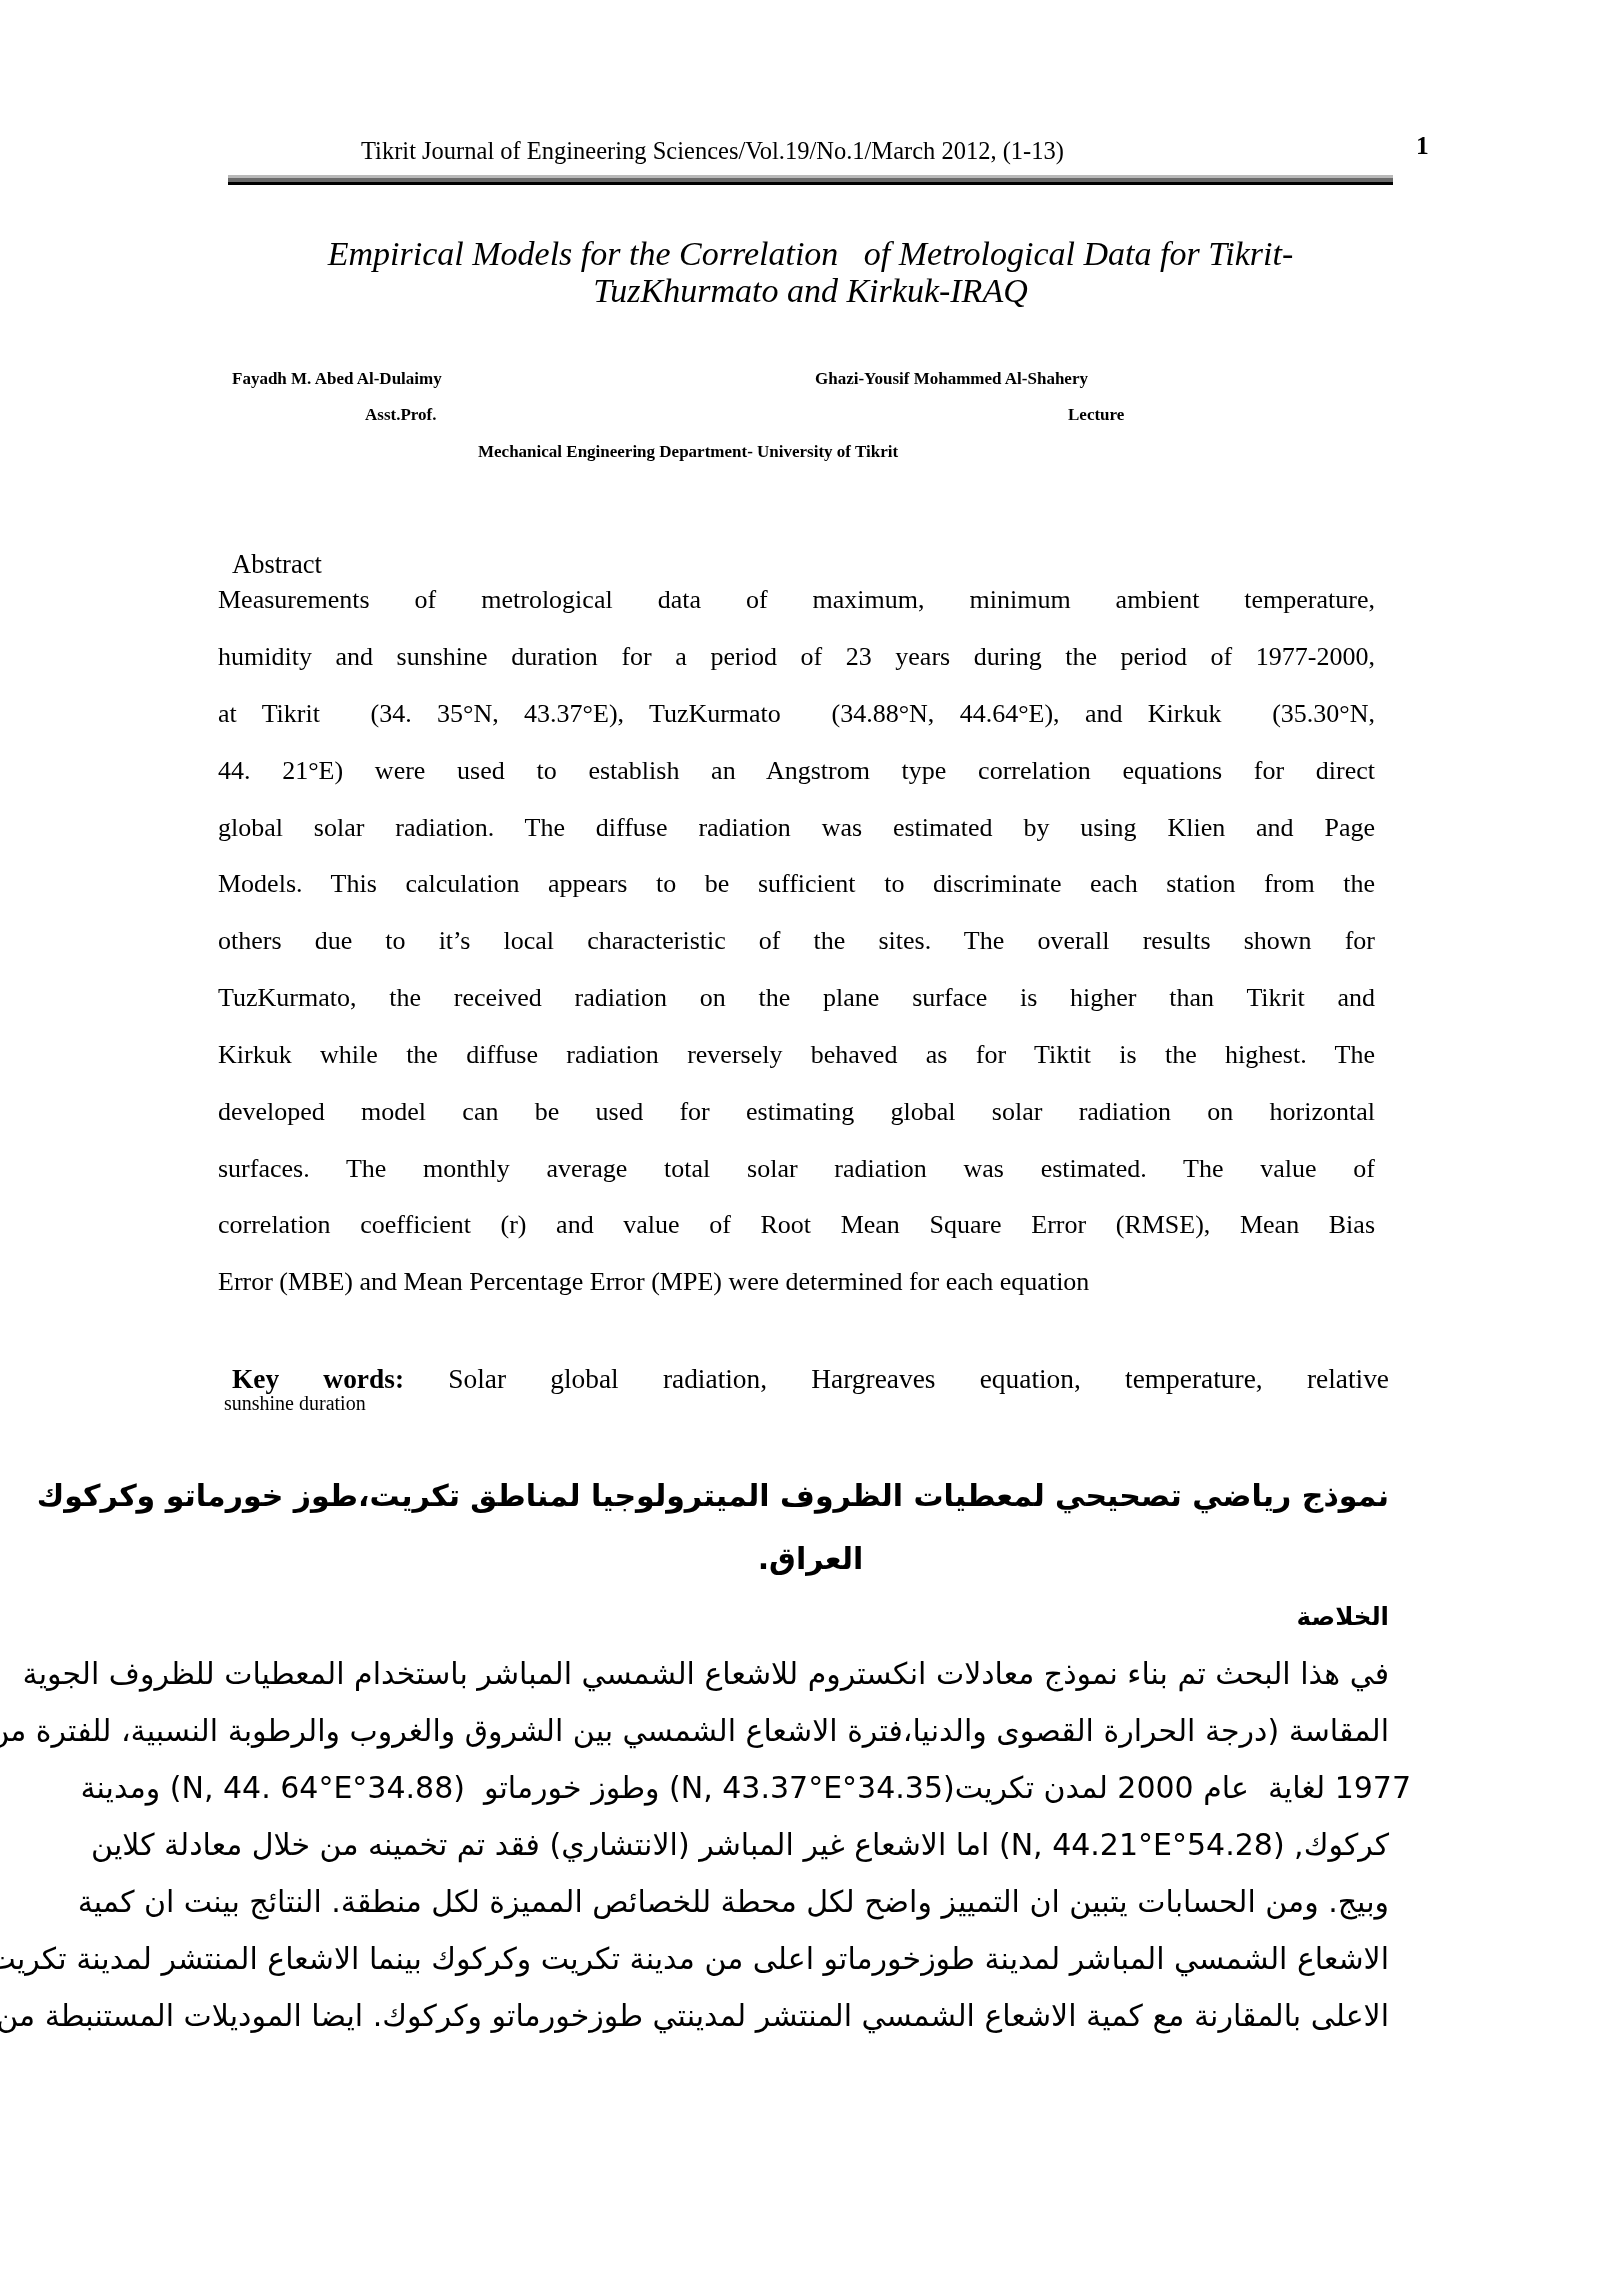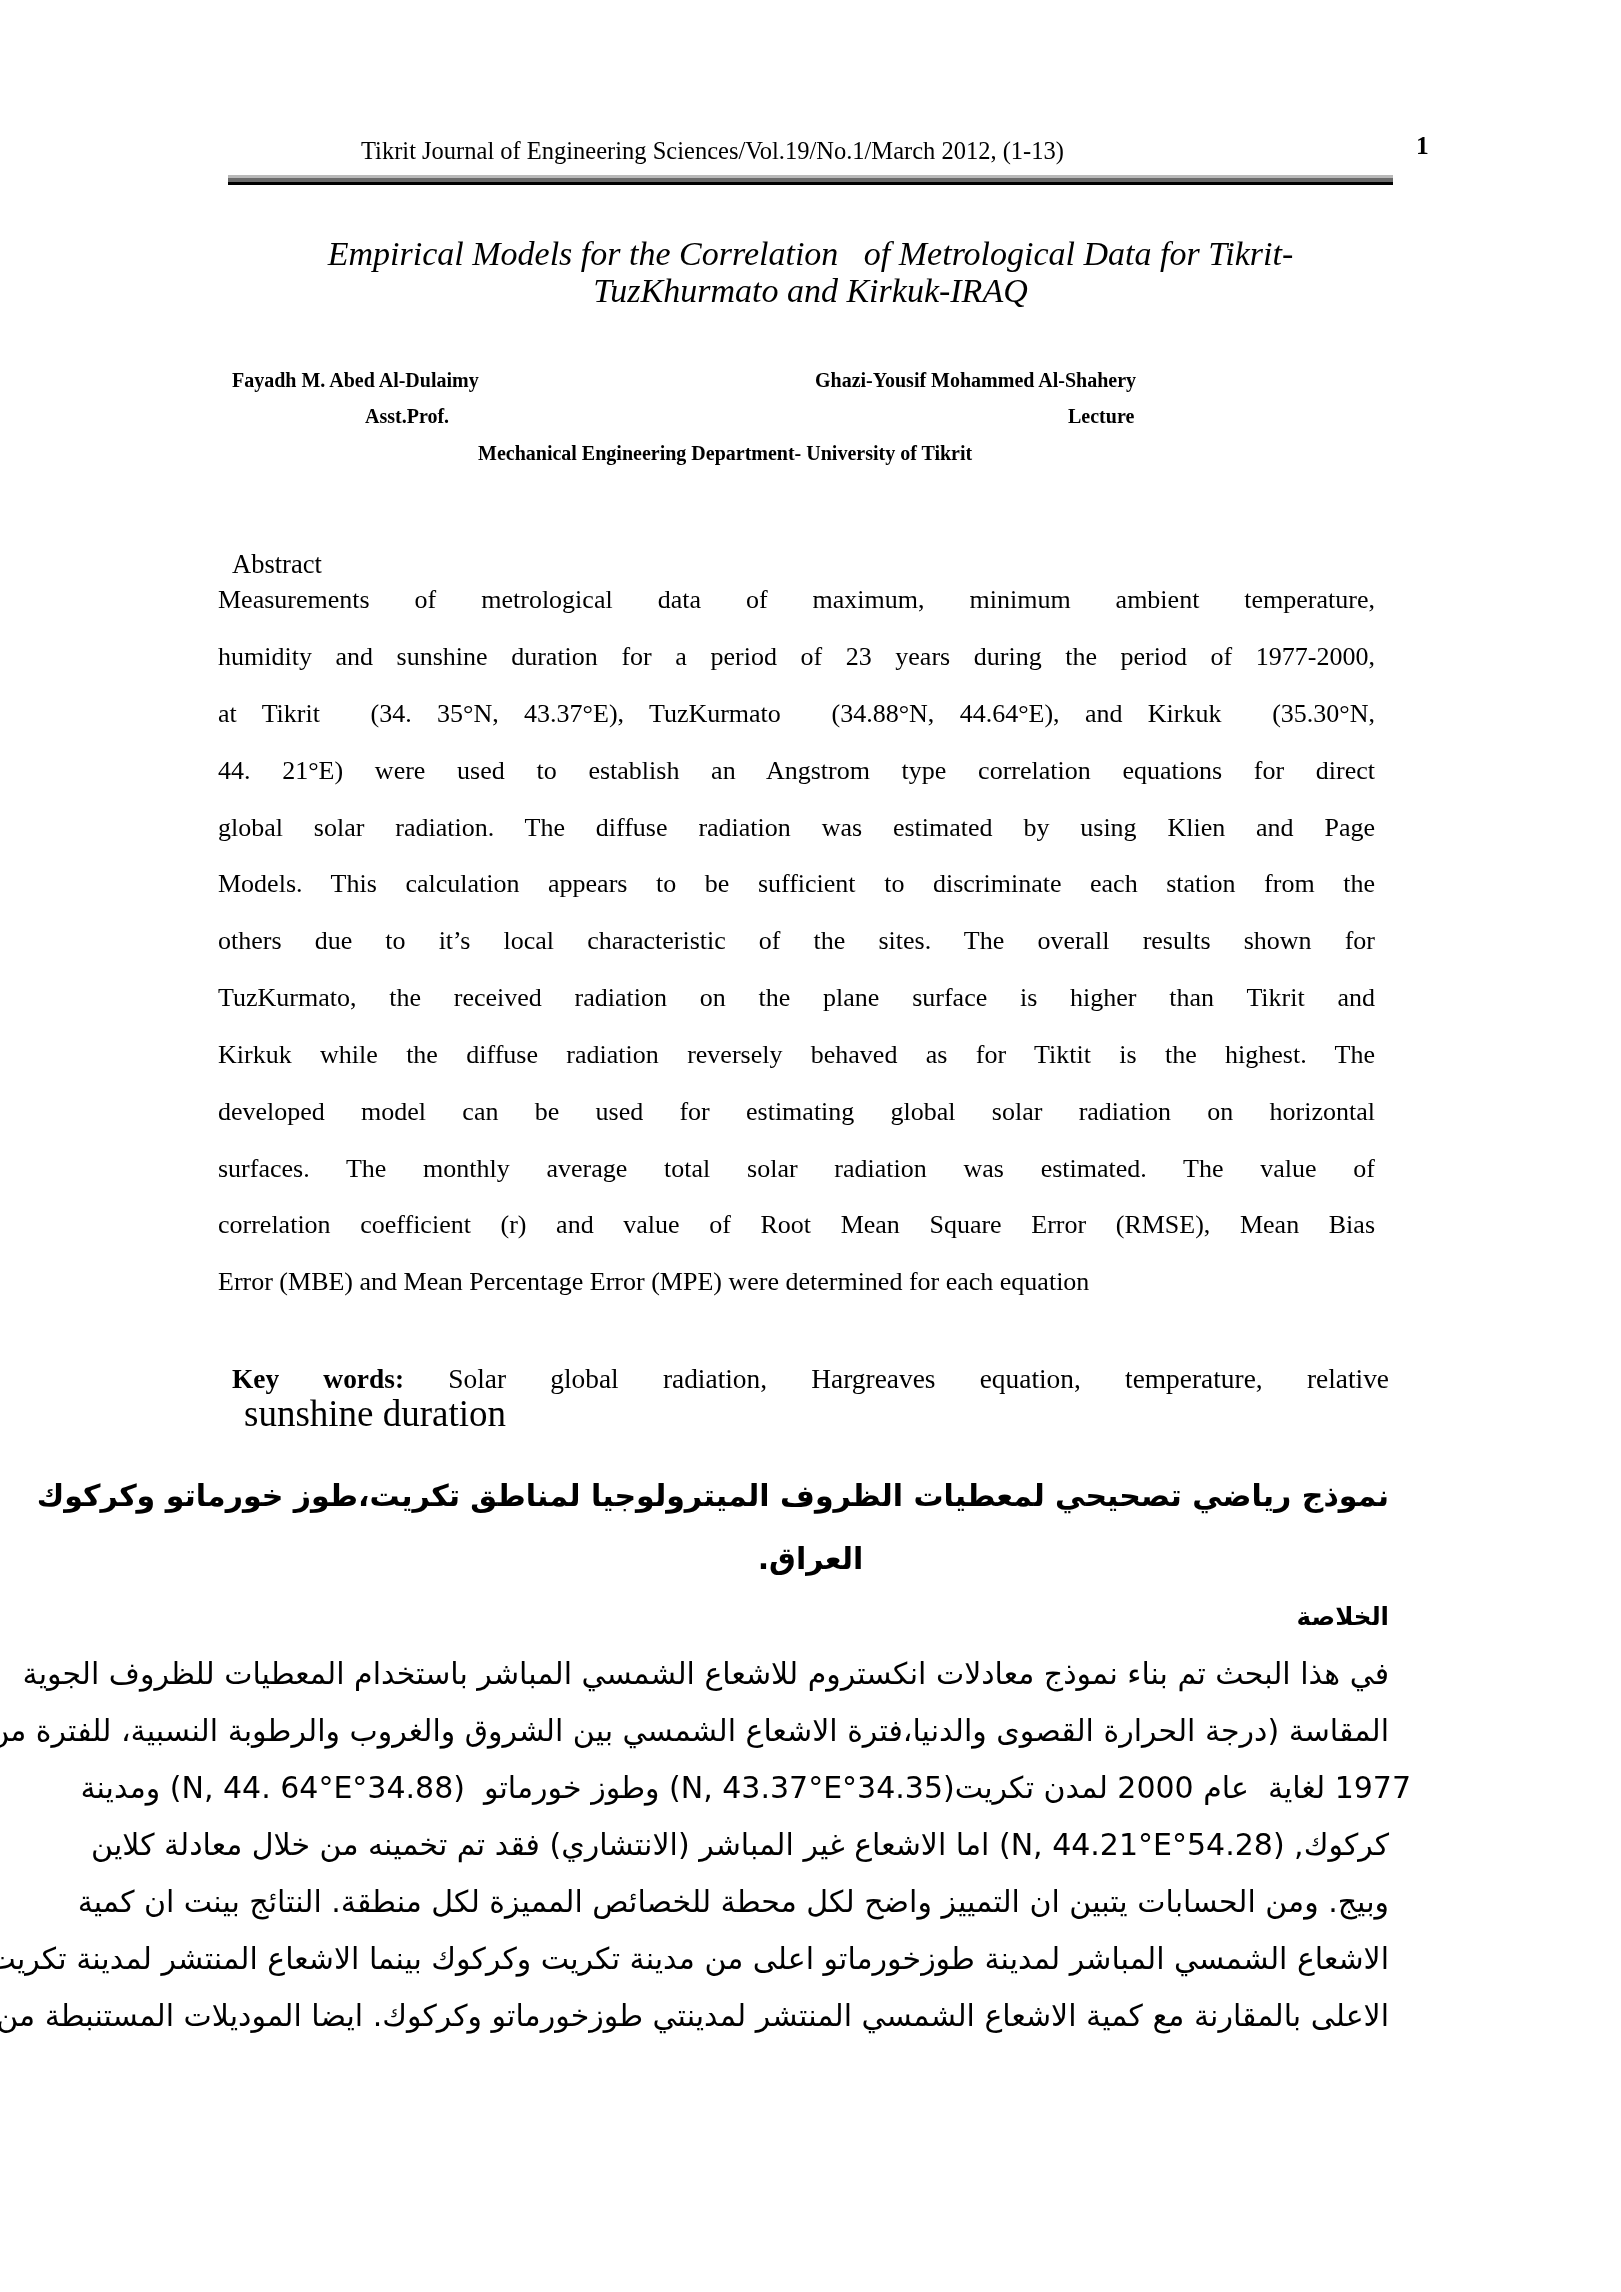"Fayadh M. Abed Al-Dulaimy" .auth { font-size: 20px -> 17px }
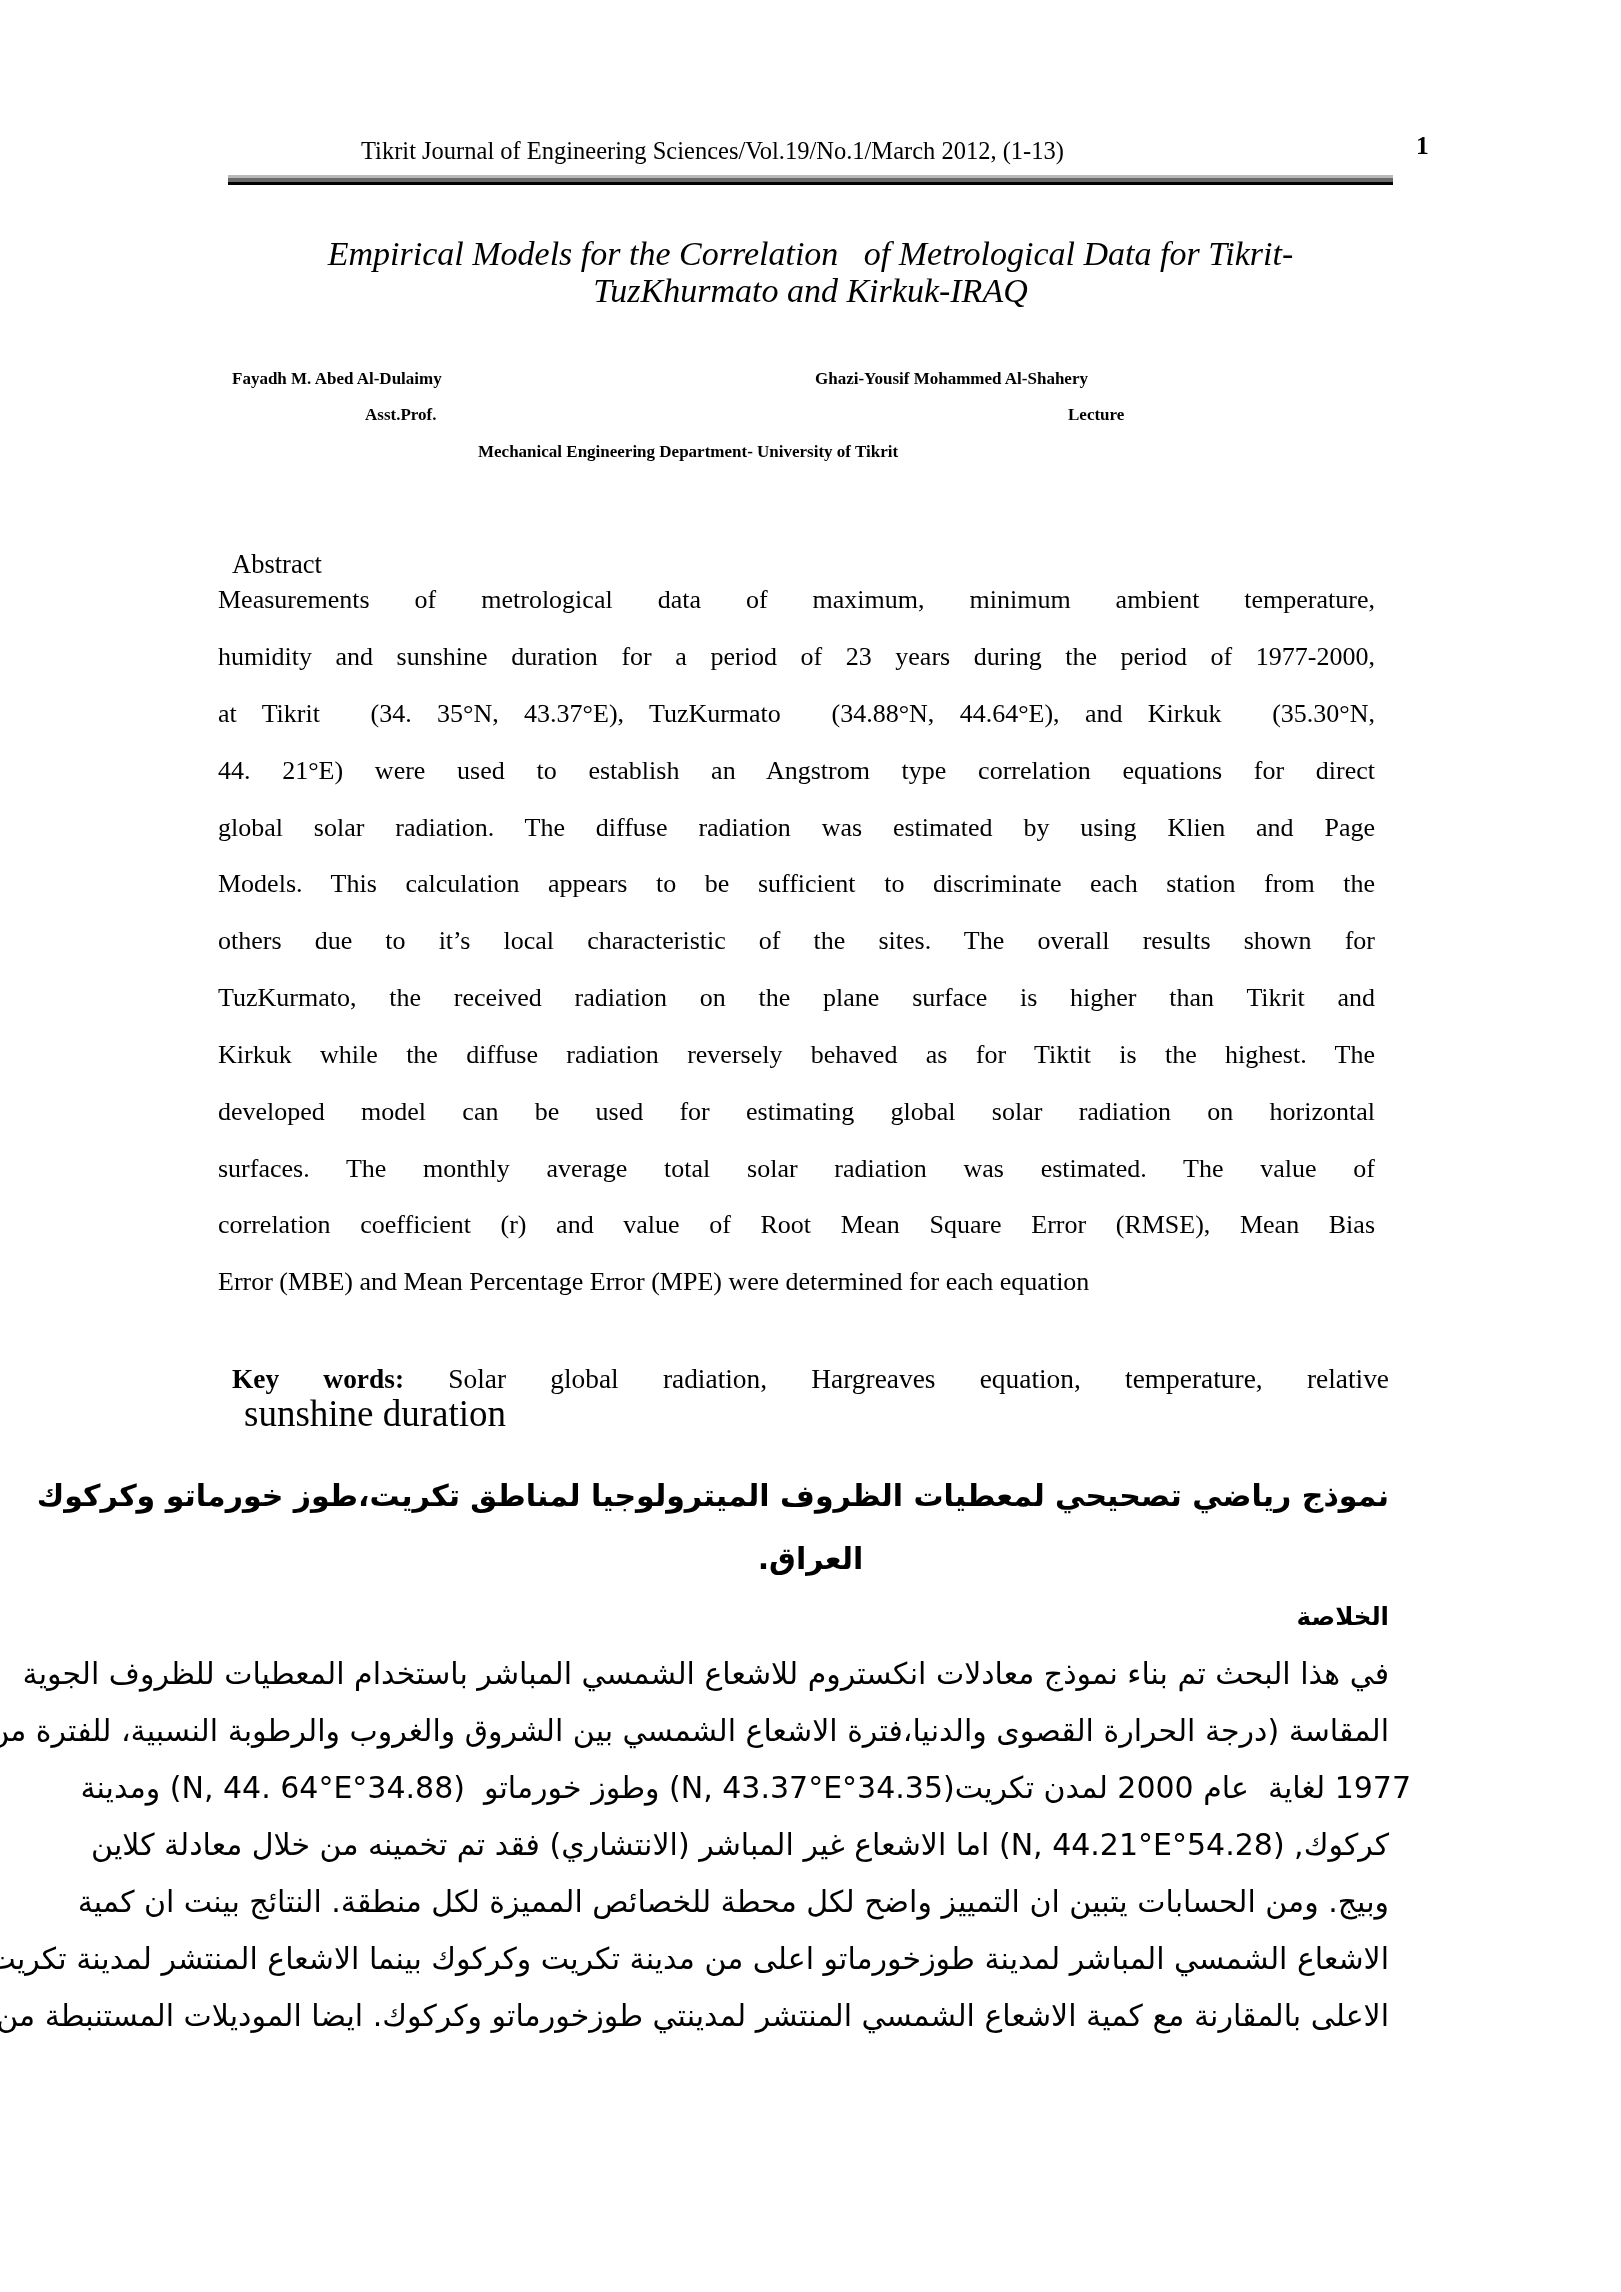"sunshine duration" .kw-2 { font-size: 37px -> 20px; left: 244px -> 224px }
